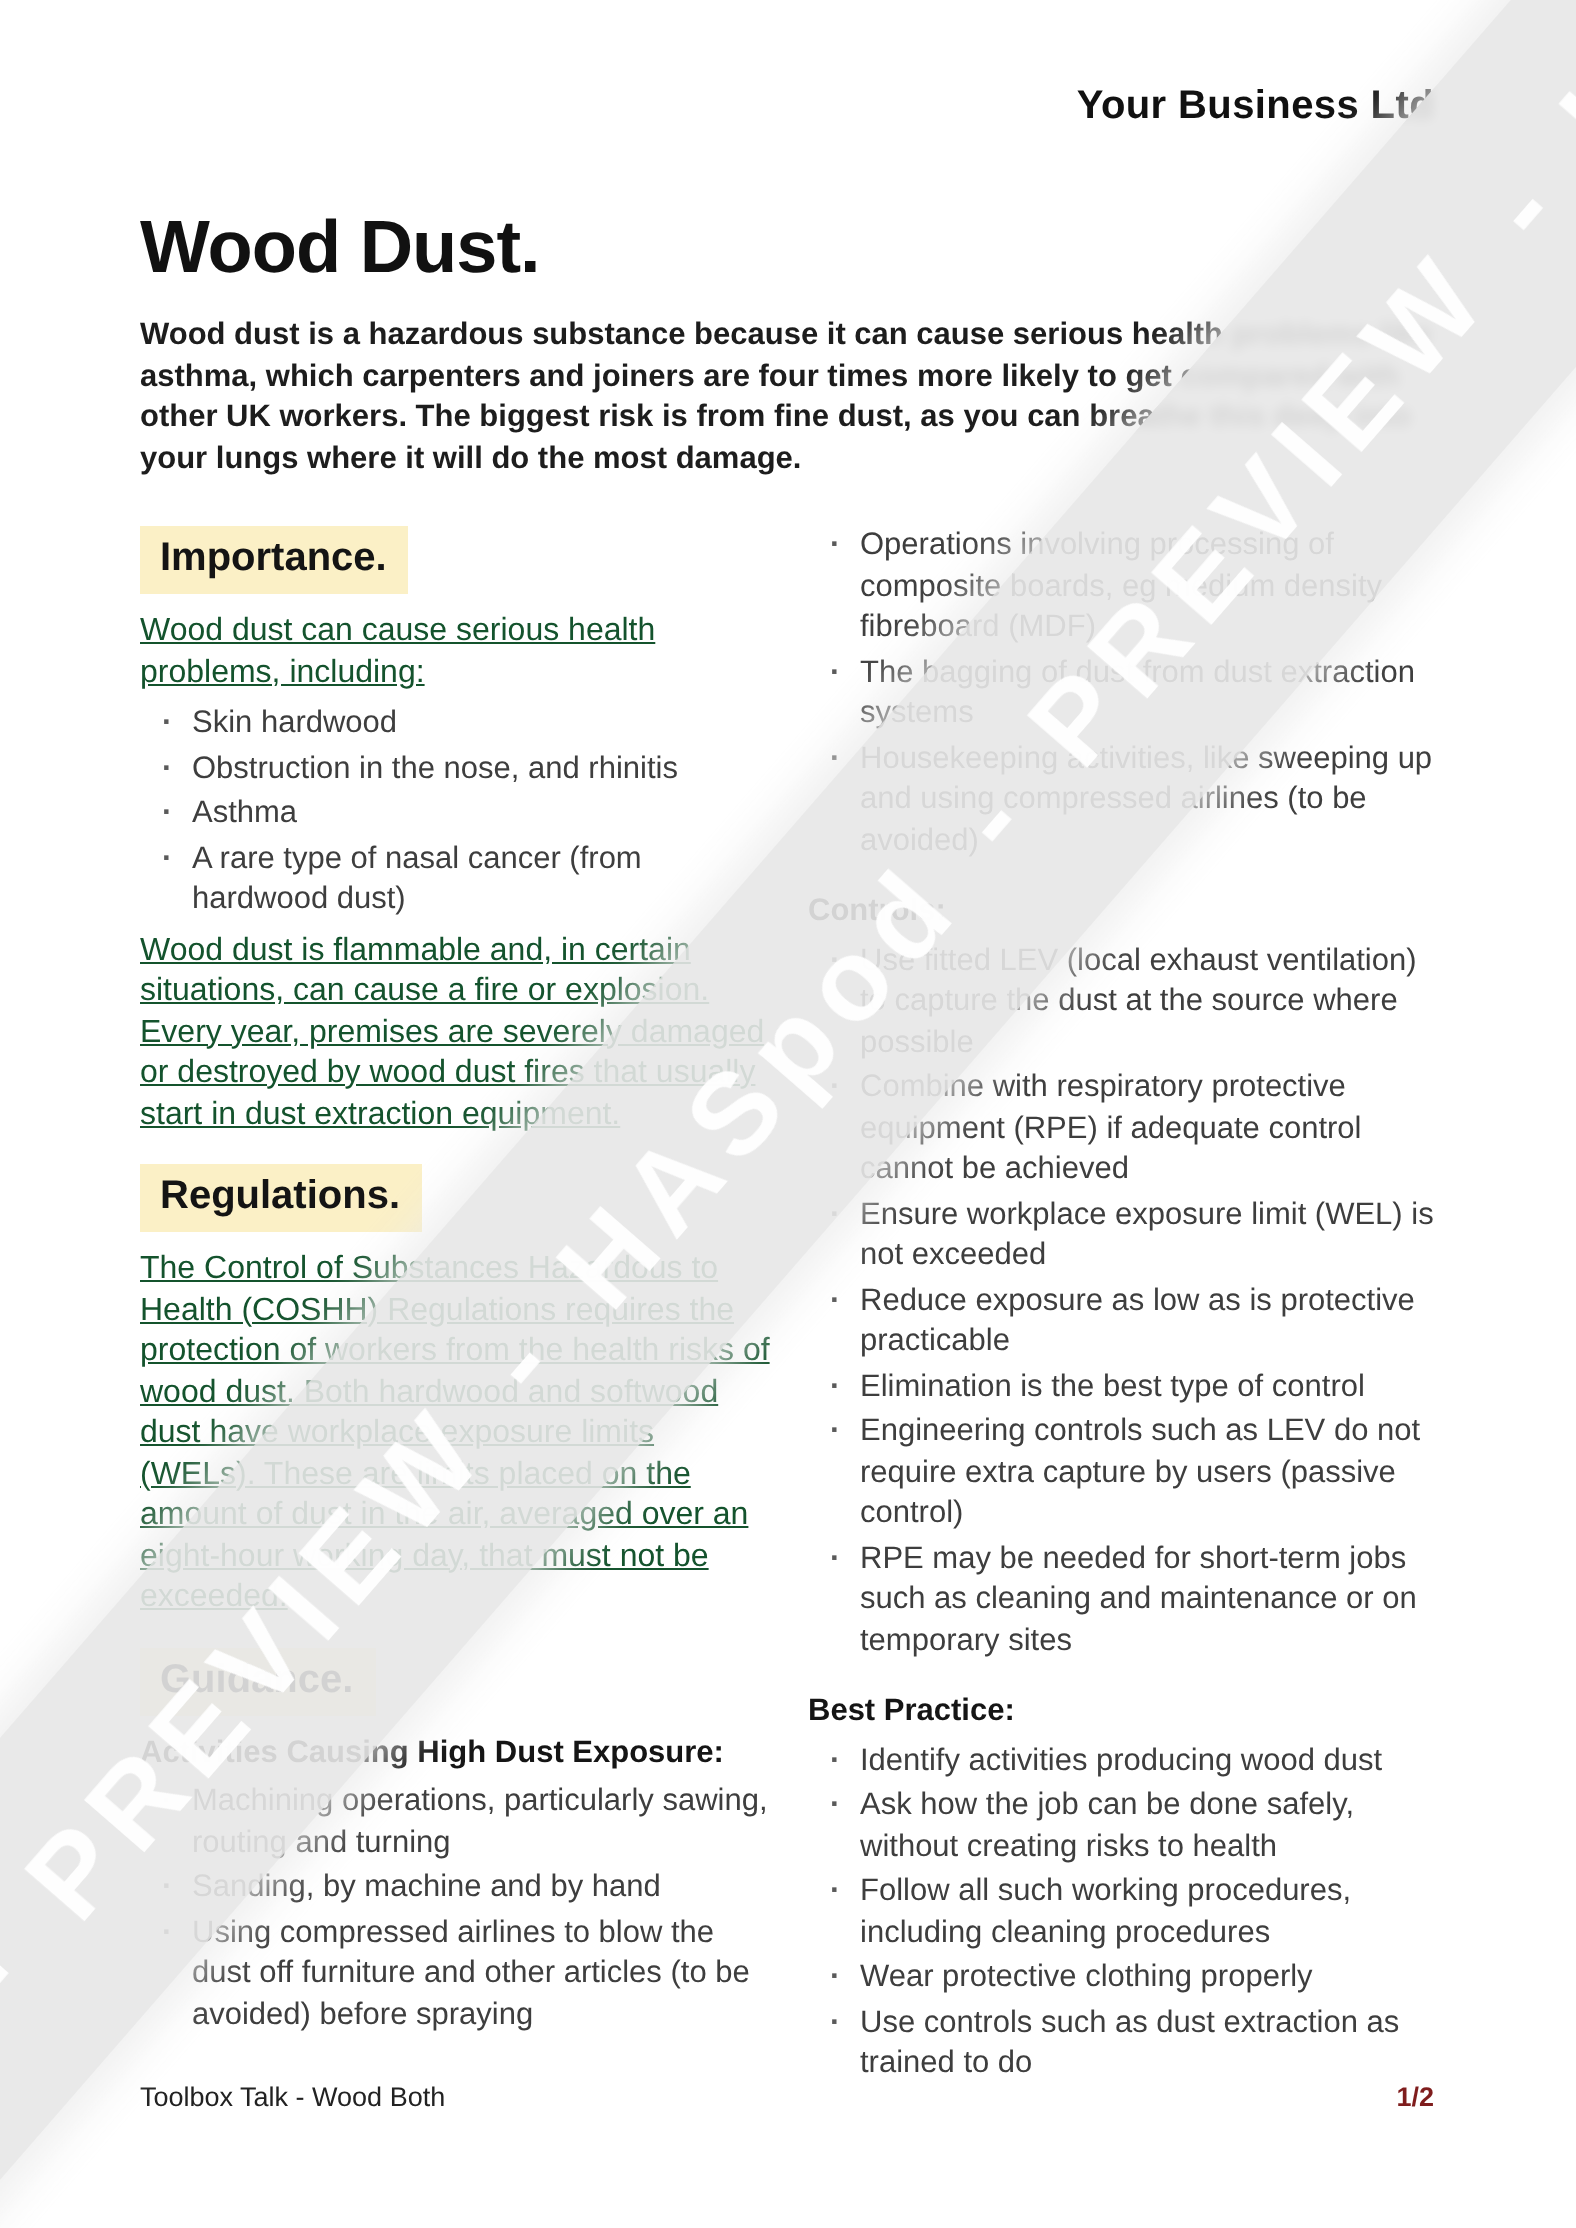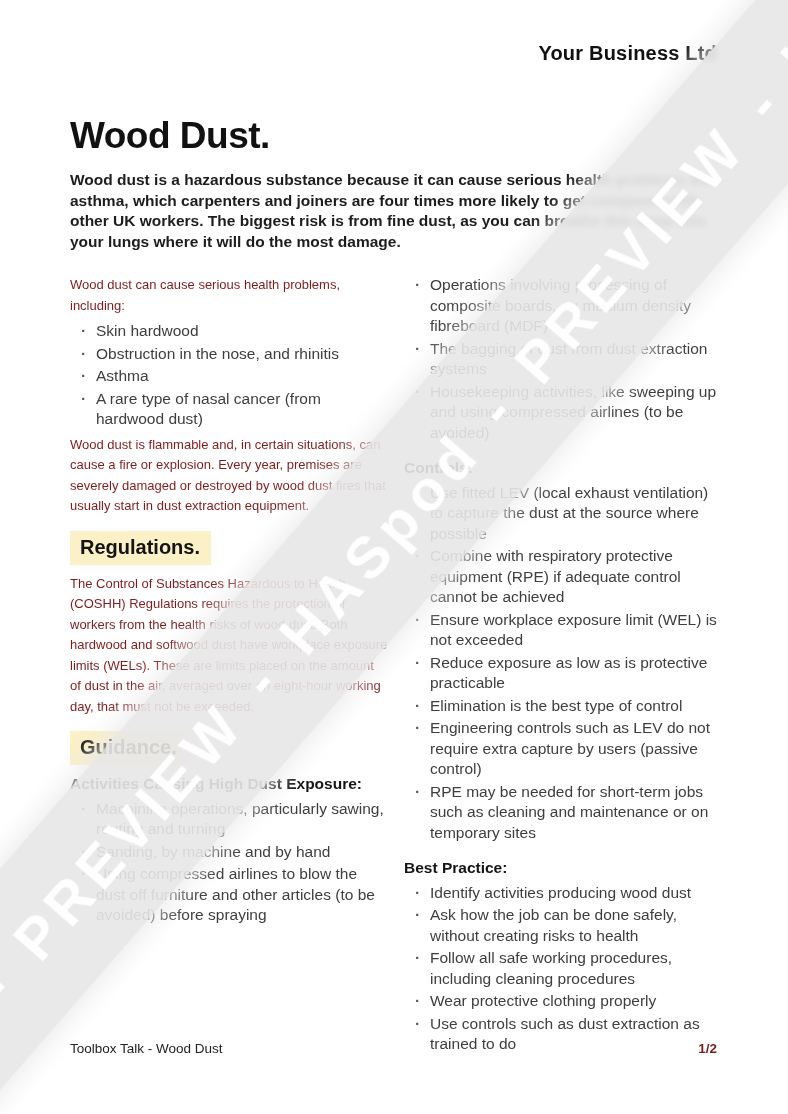"Wood Dust." .title { margin-top: 50px -> 38px }
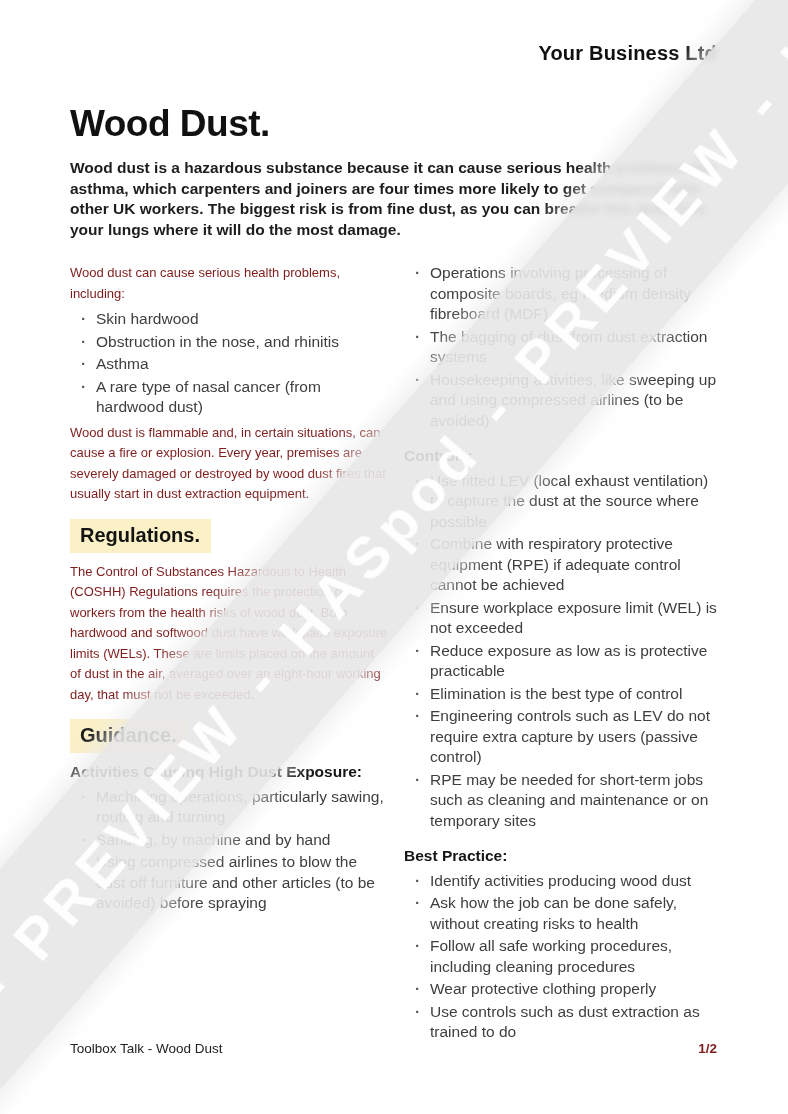"Importance." div.sec-heading { html: none -> <div>Importance.</div> }
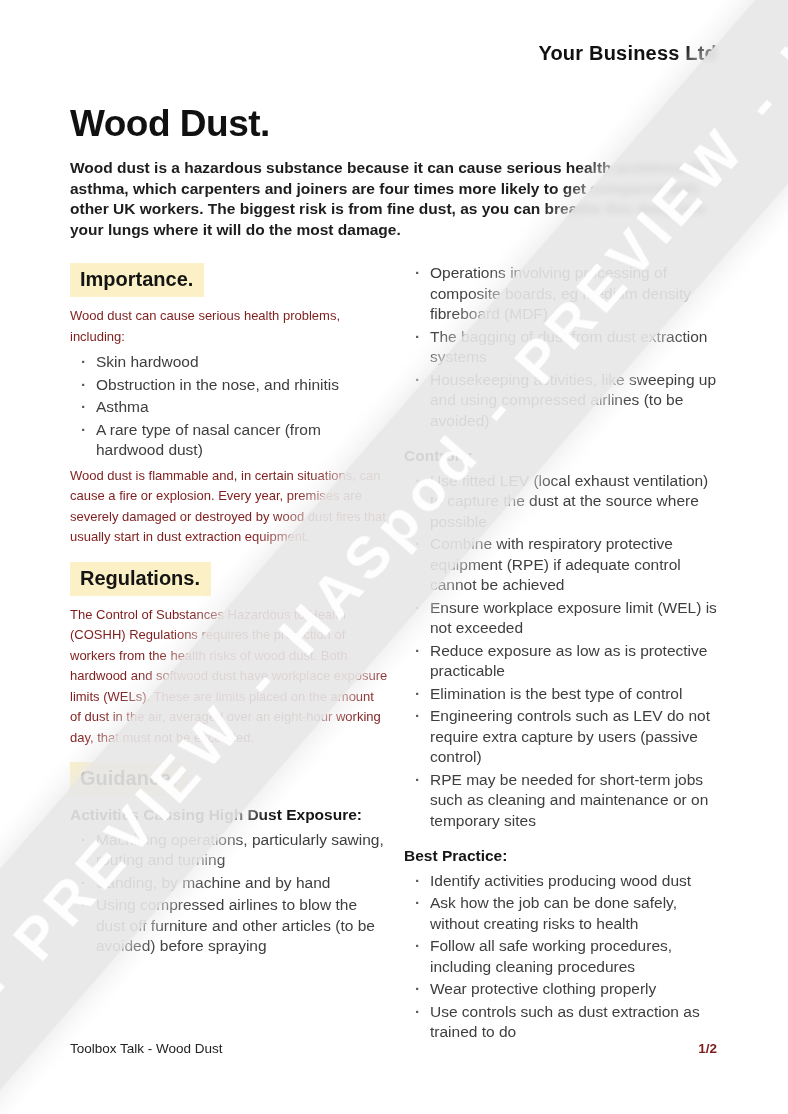"Wood dust can cause serious" p.body { color: #7f1d1d -> #14532d; font-size: 13px -> 16px; text-decoration: none -> underline }
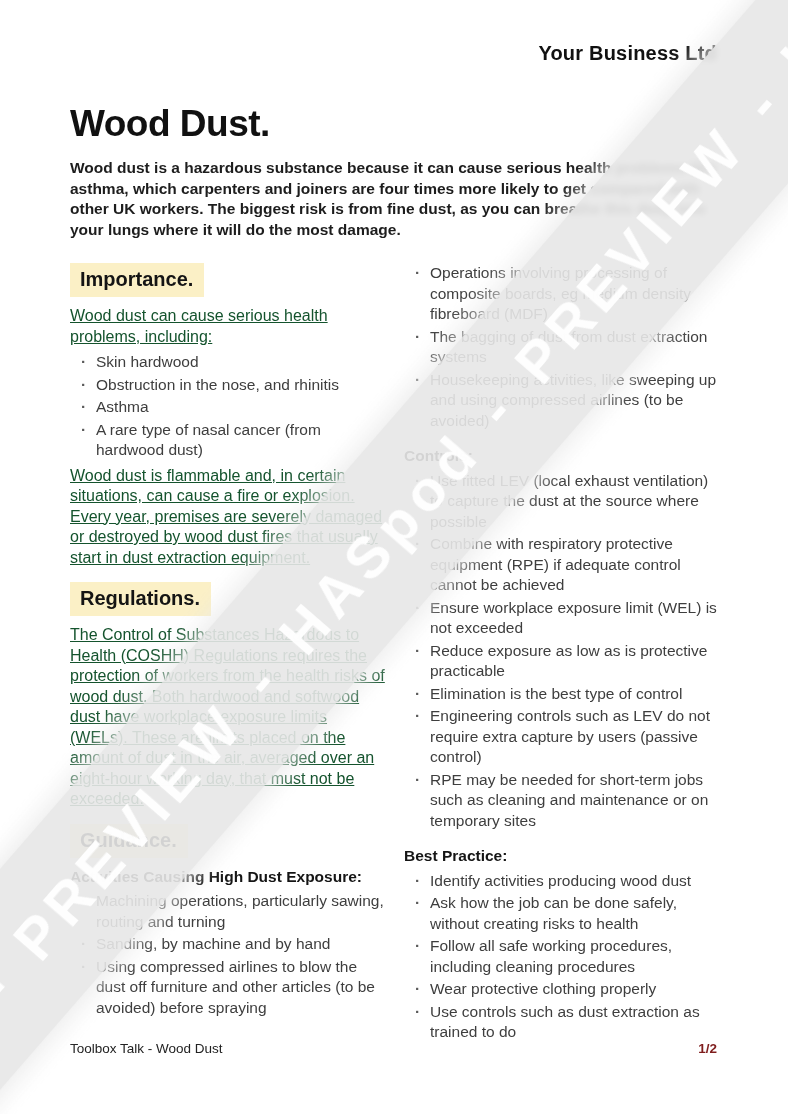"Follow all safe working procedures," li { text: safe -> such }
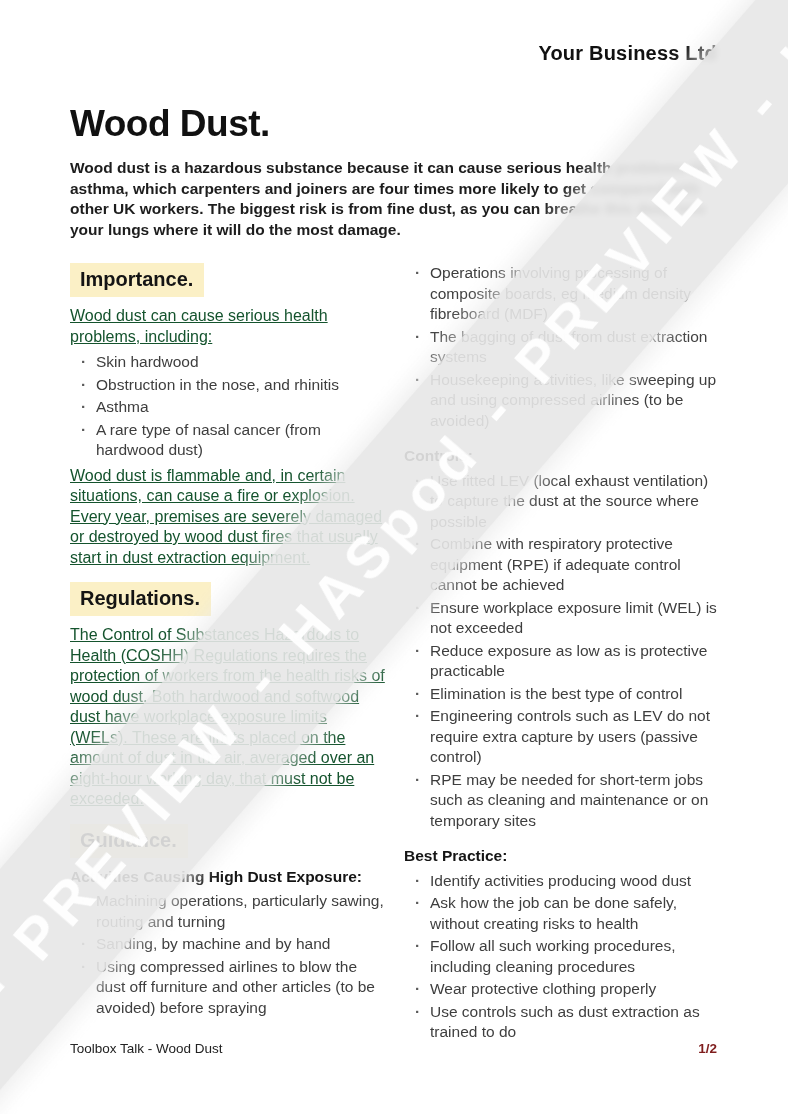"Toolbox Talk - Wood Dust" span.footer-doc { text: Dust -> Both }
